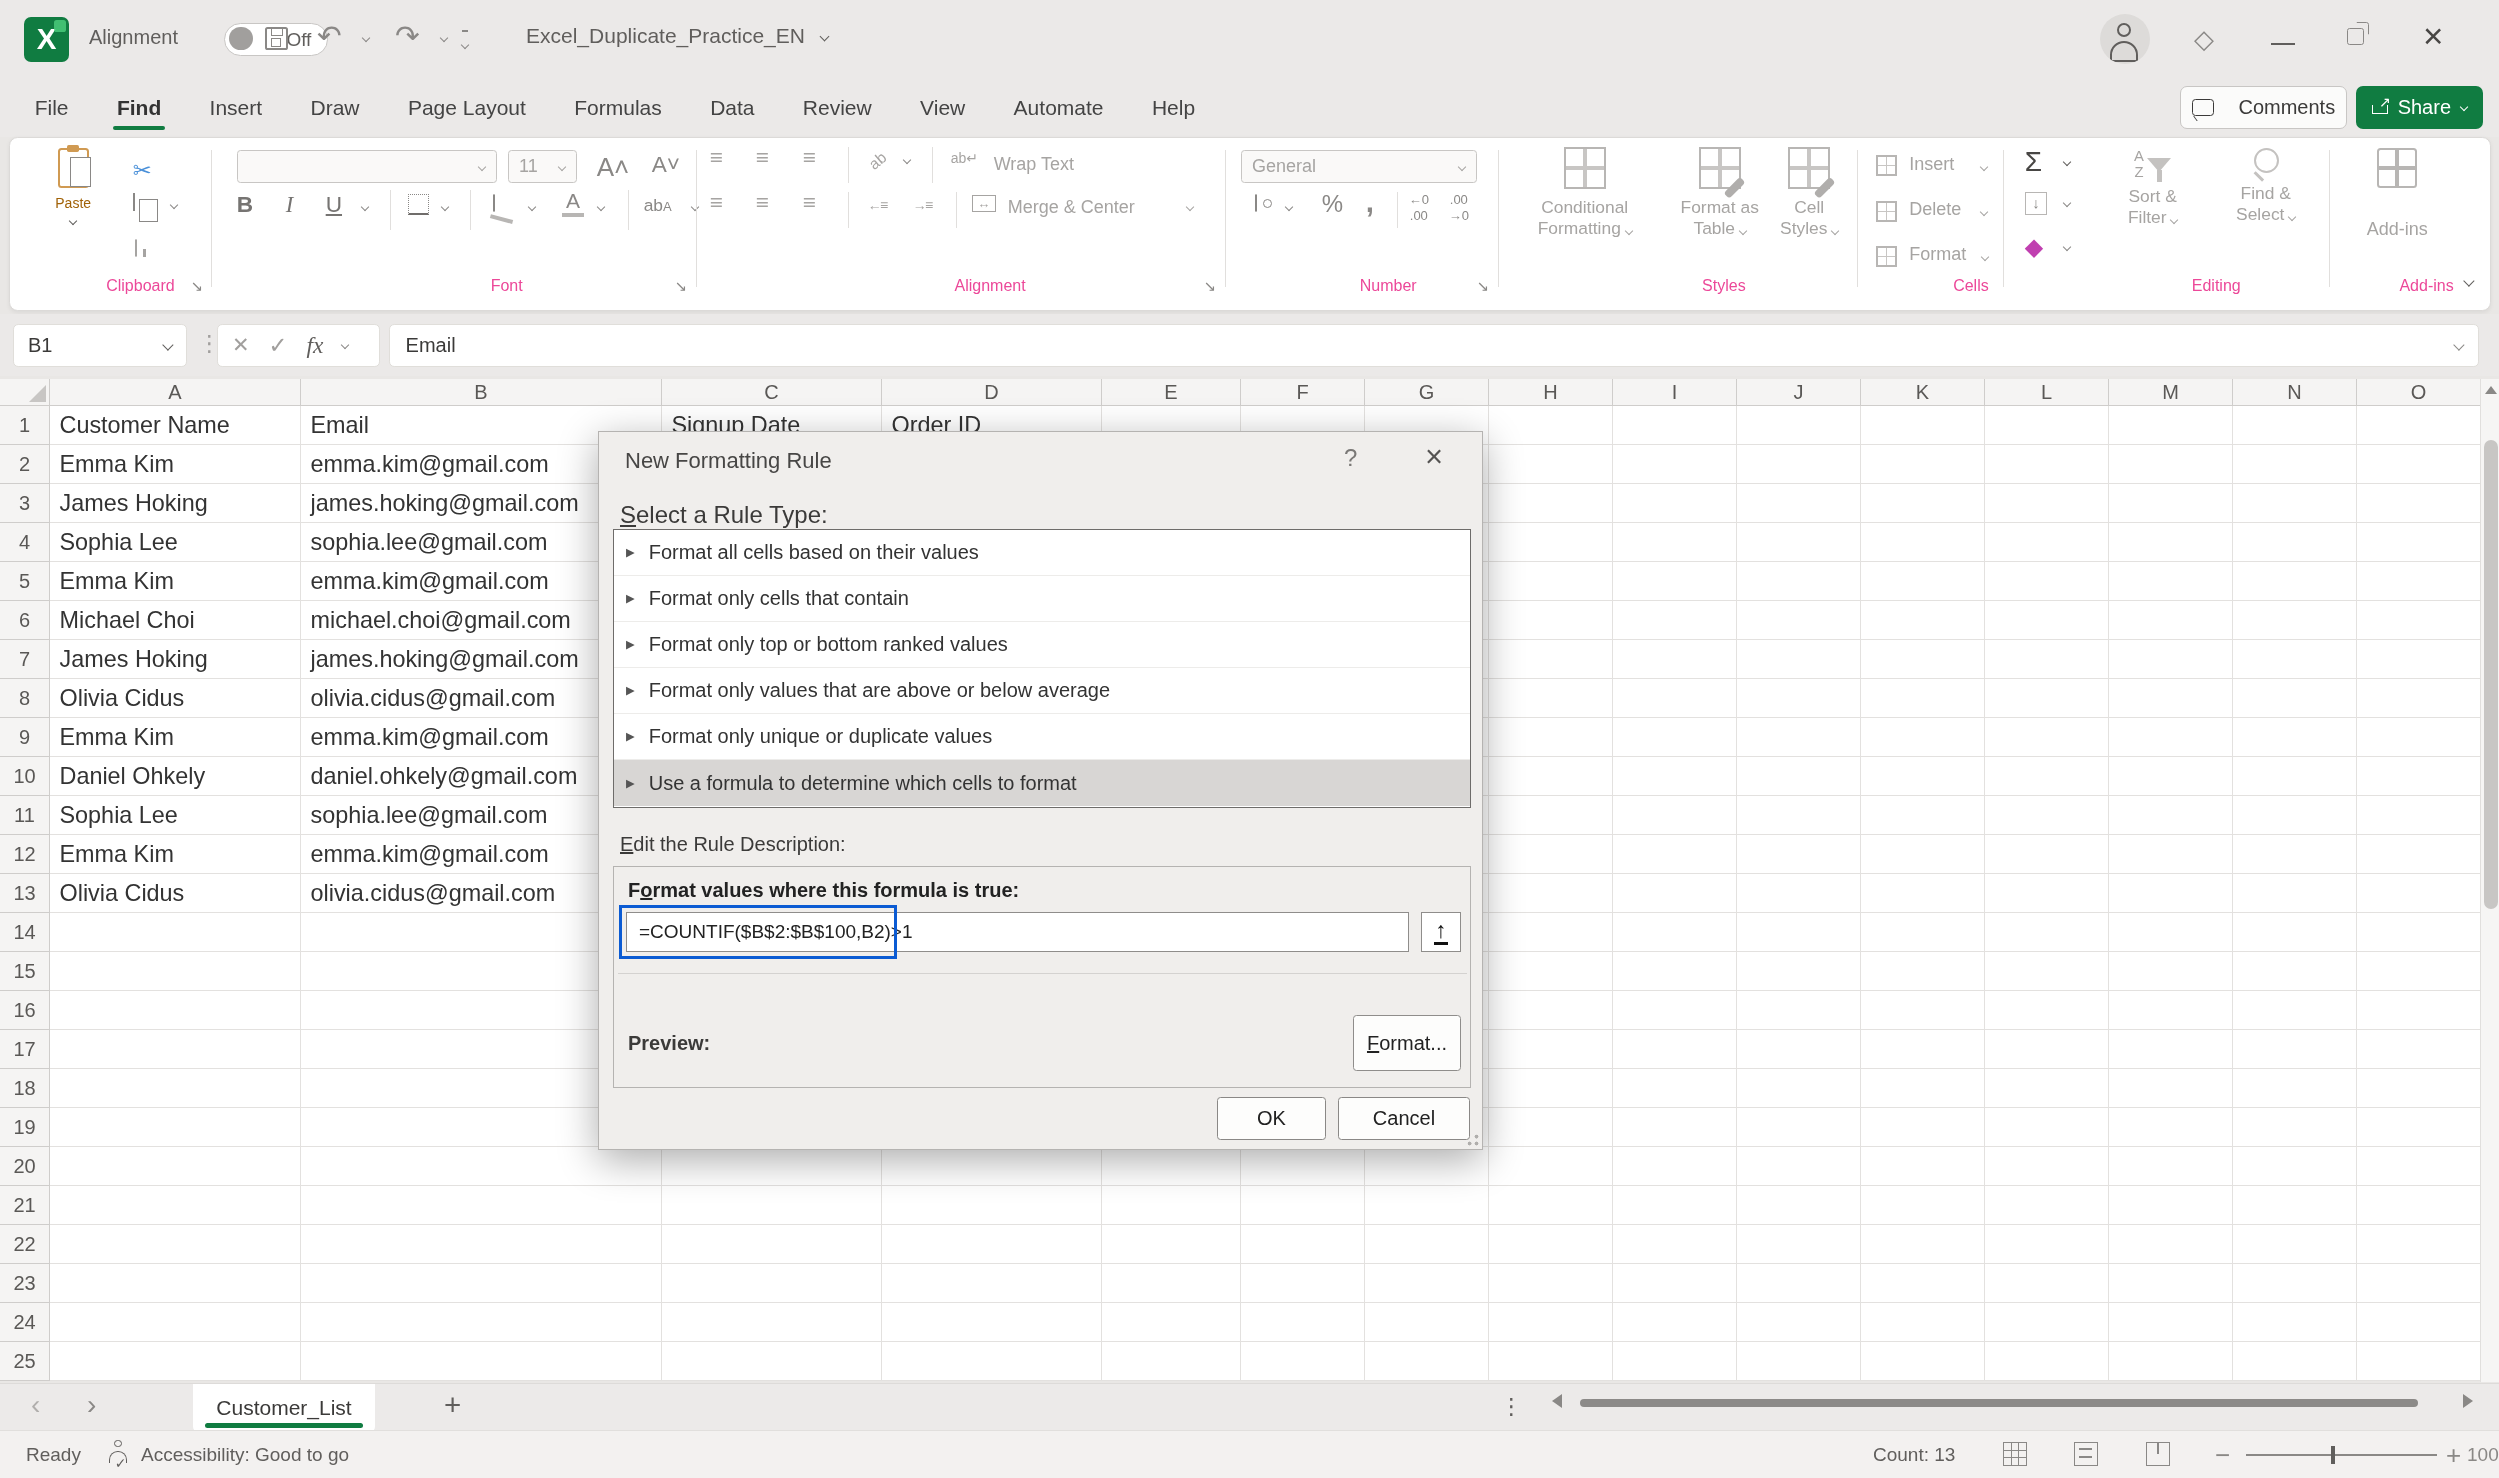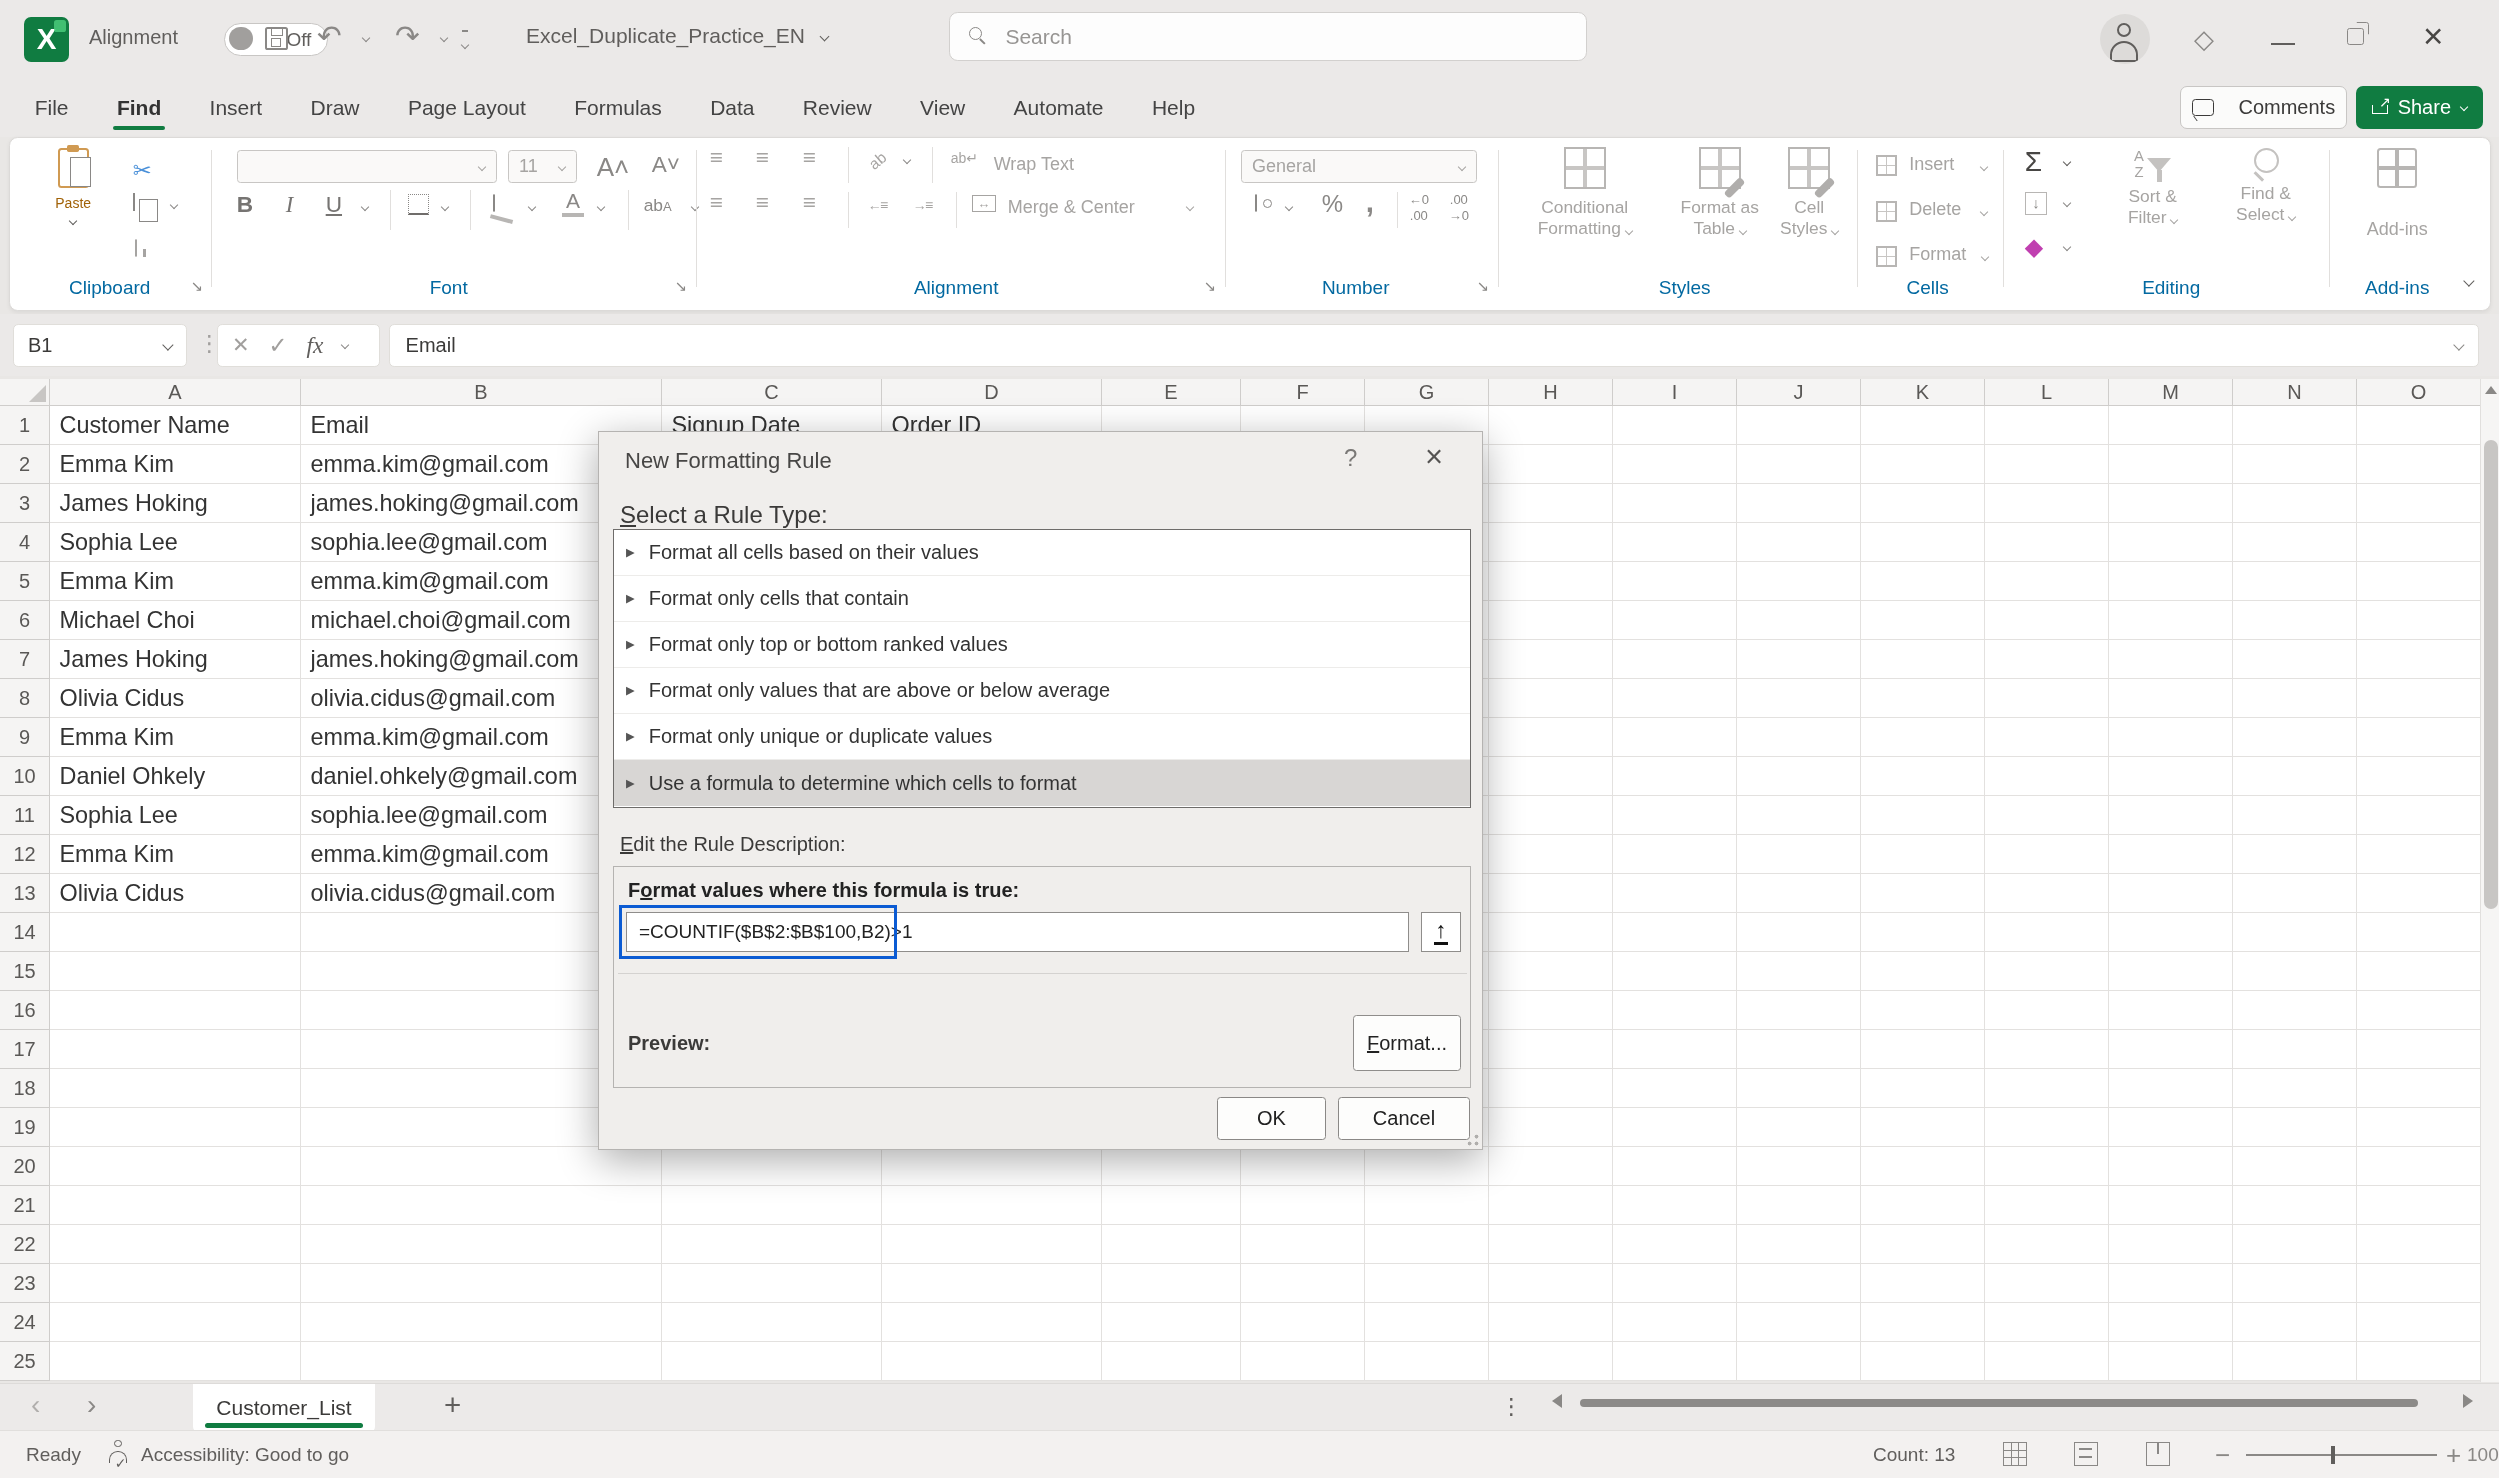"Search" div { html: <div> <span></span> <span>Search</span> </div> -> none }
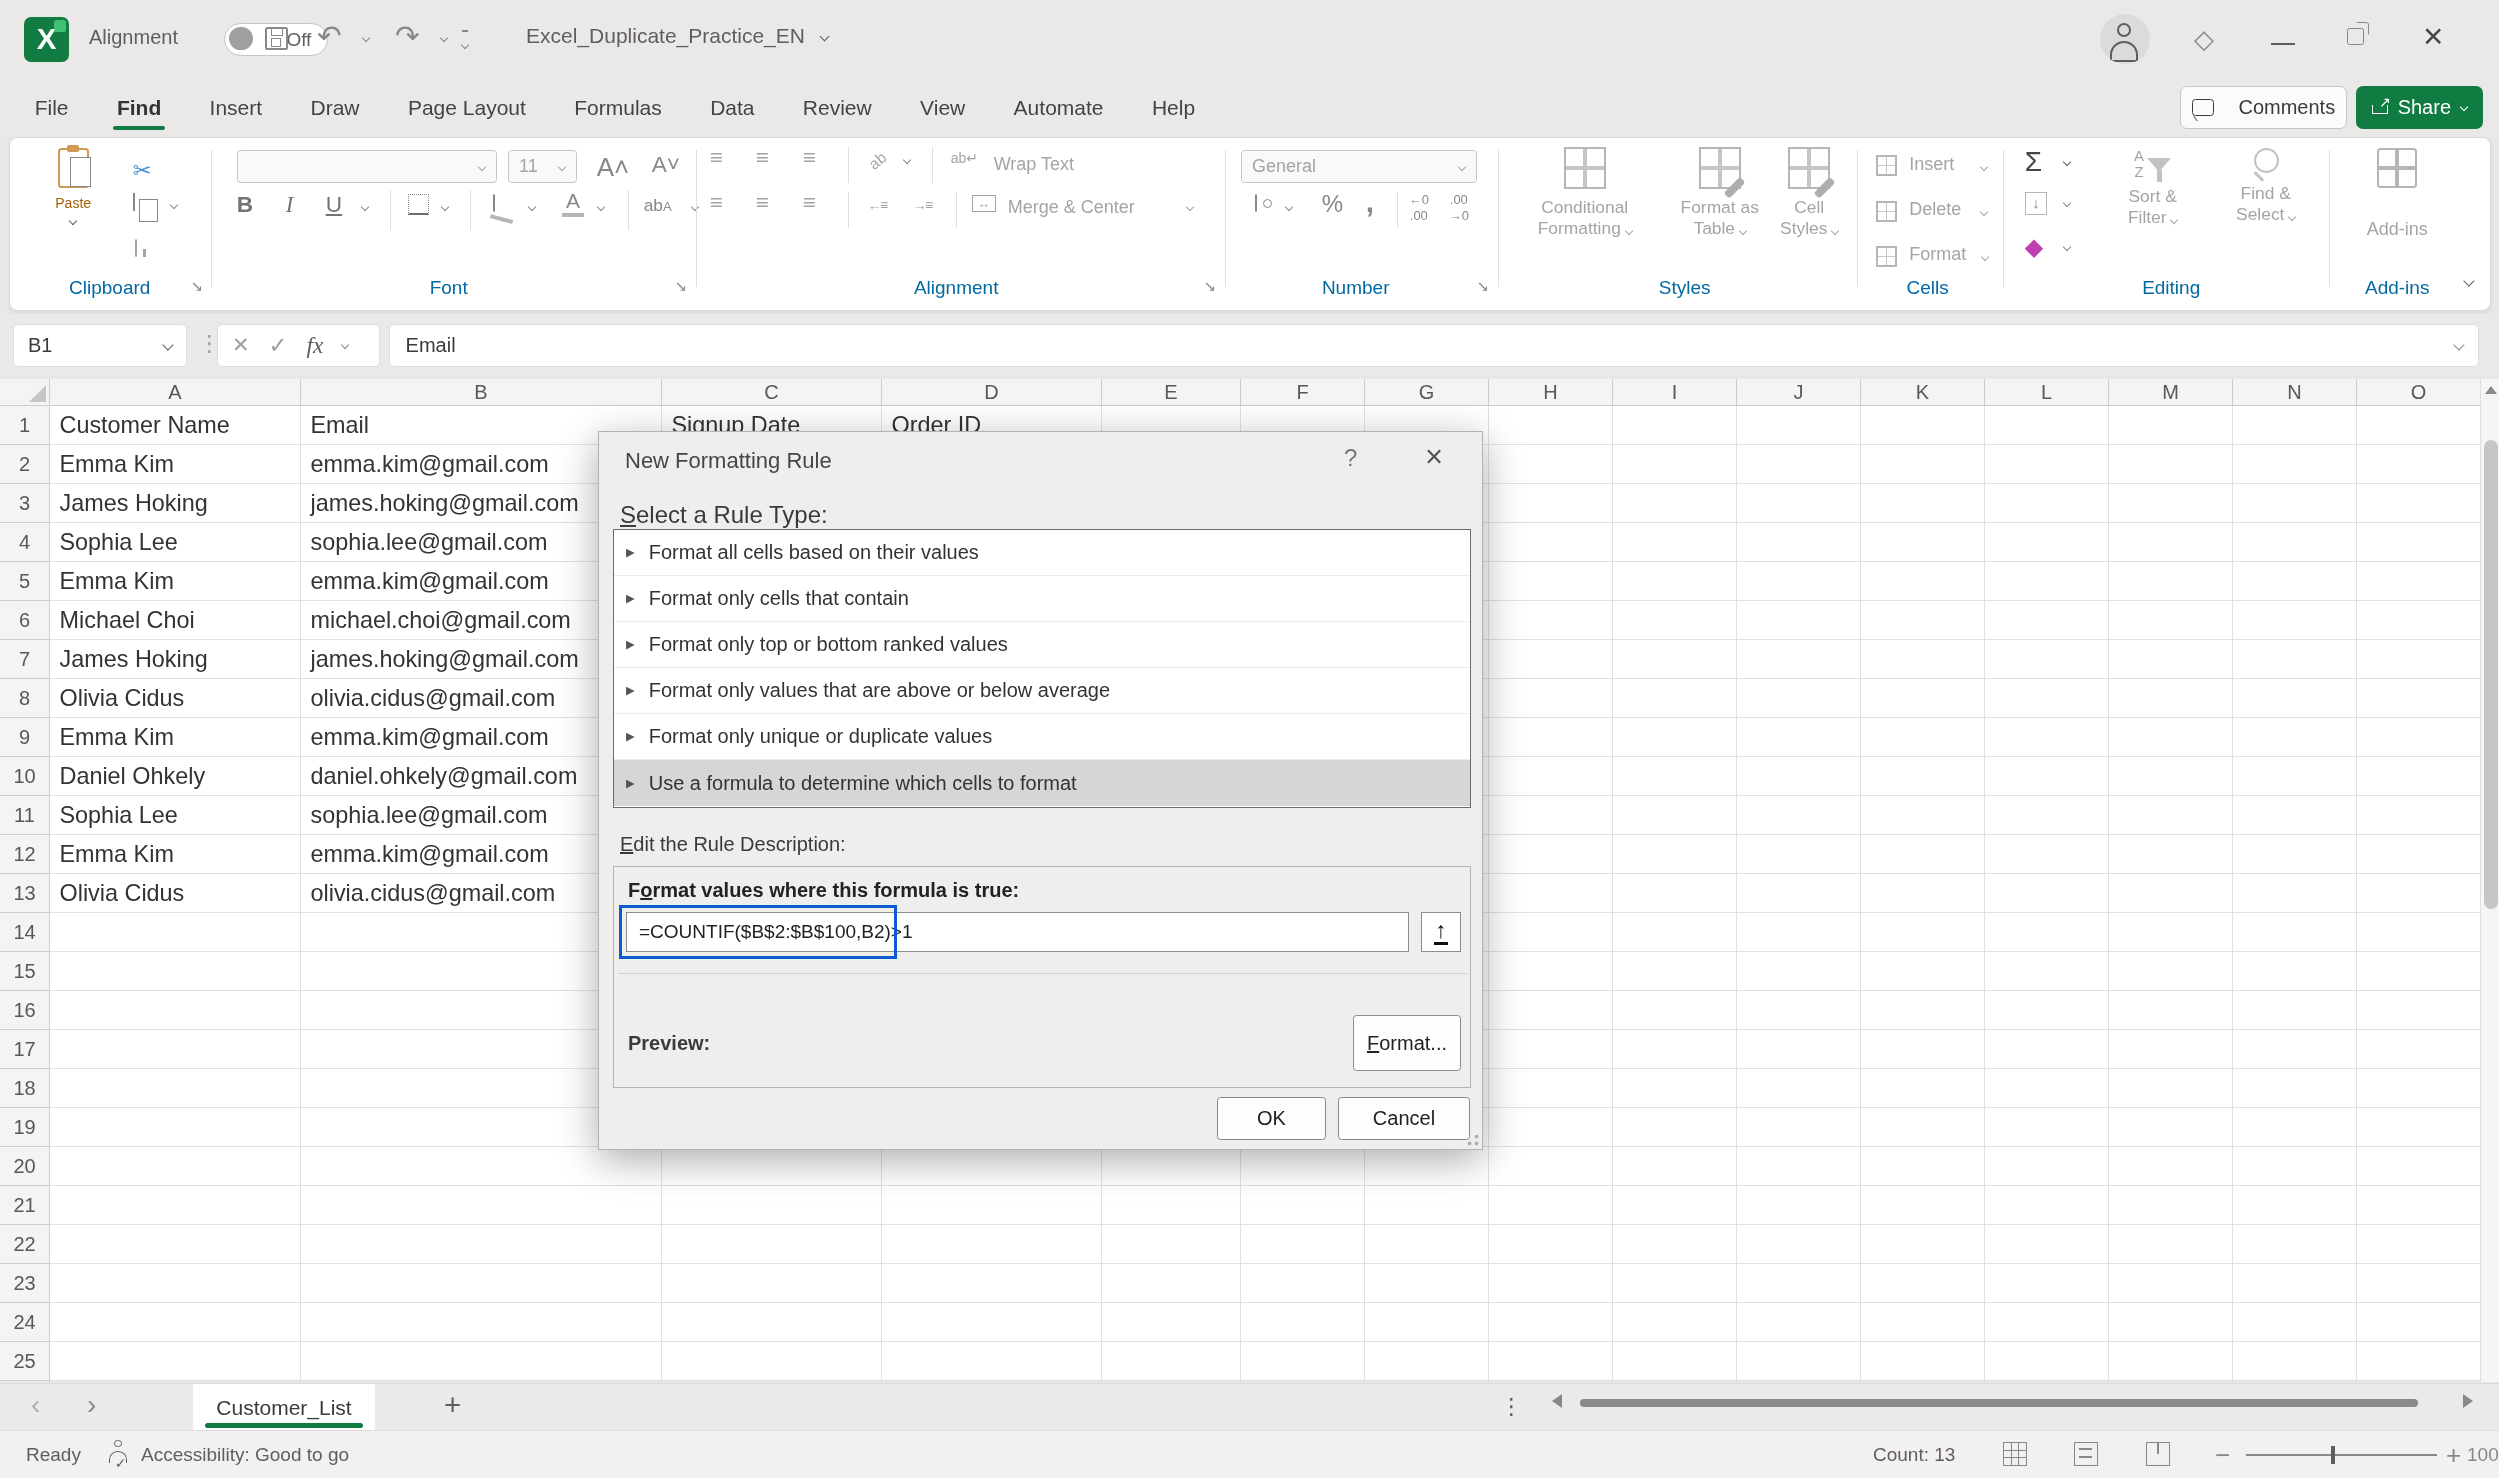"Clipboard" #ribbon .glabel { color: #0369a1 -> #ec4899; font-size: 19px -> 16px; text-align: center -> right }
